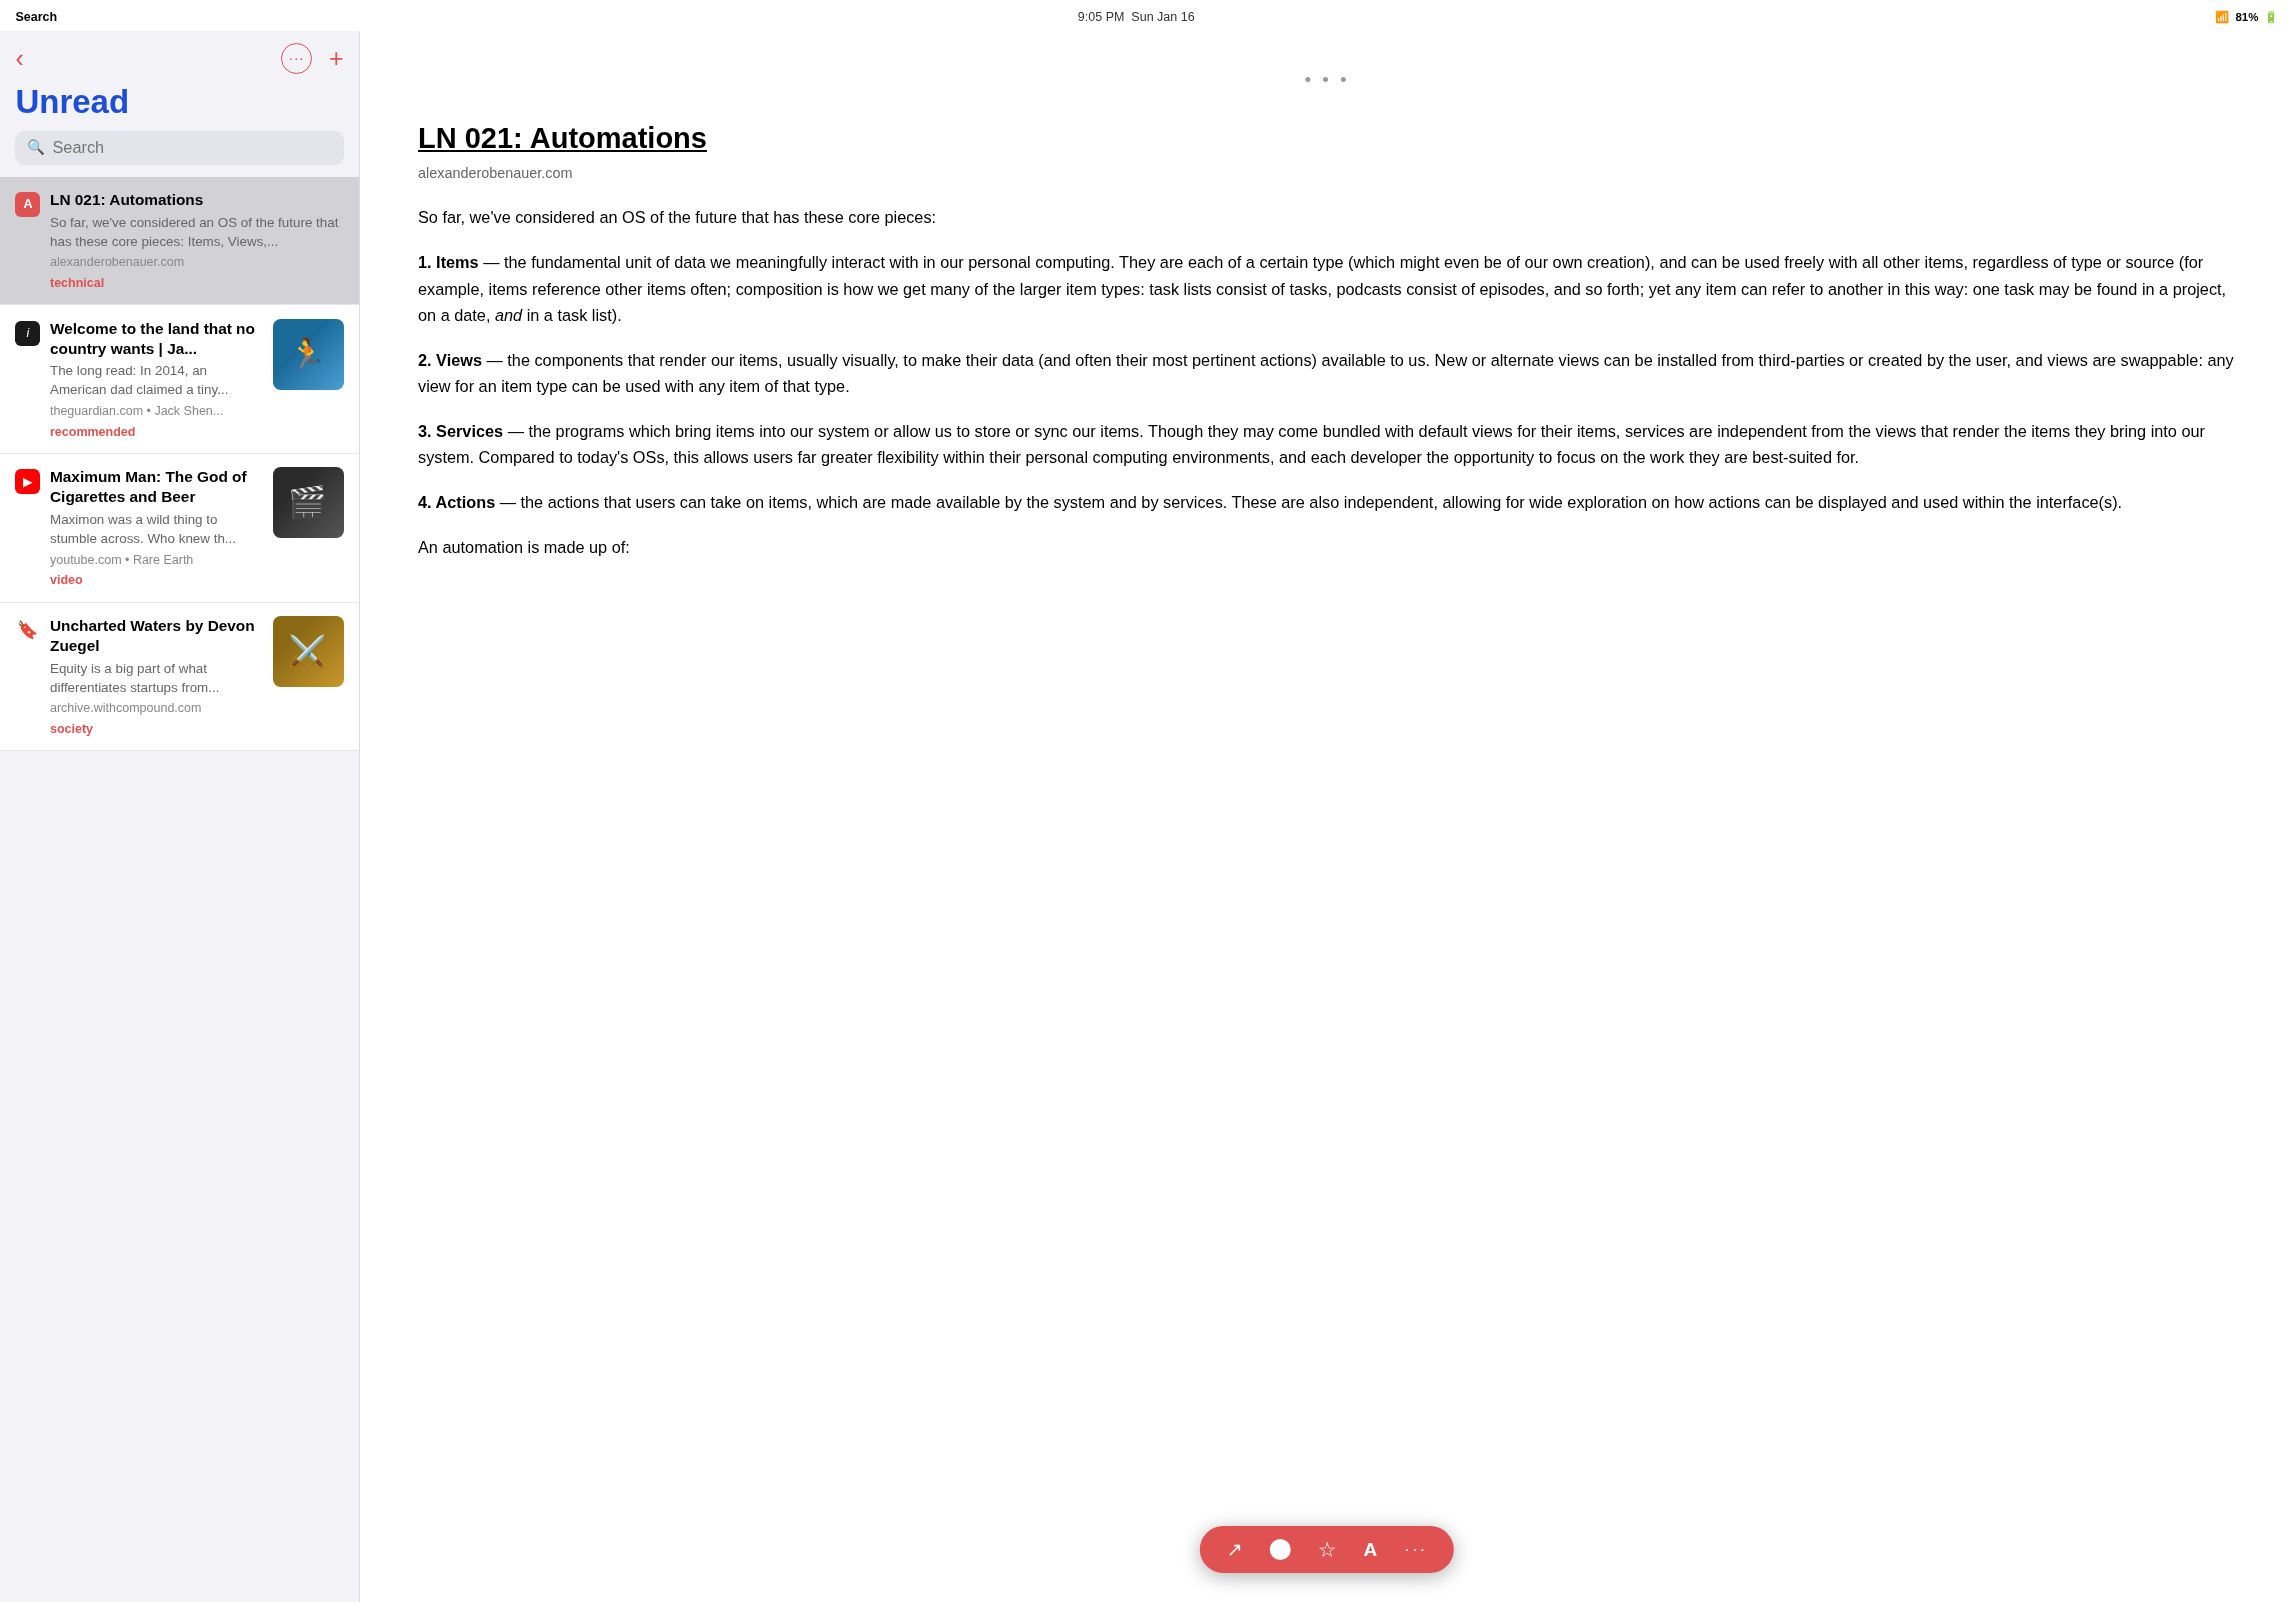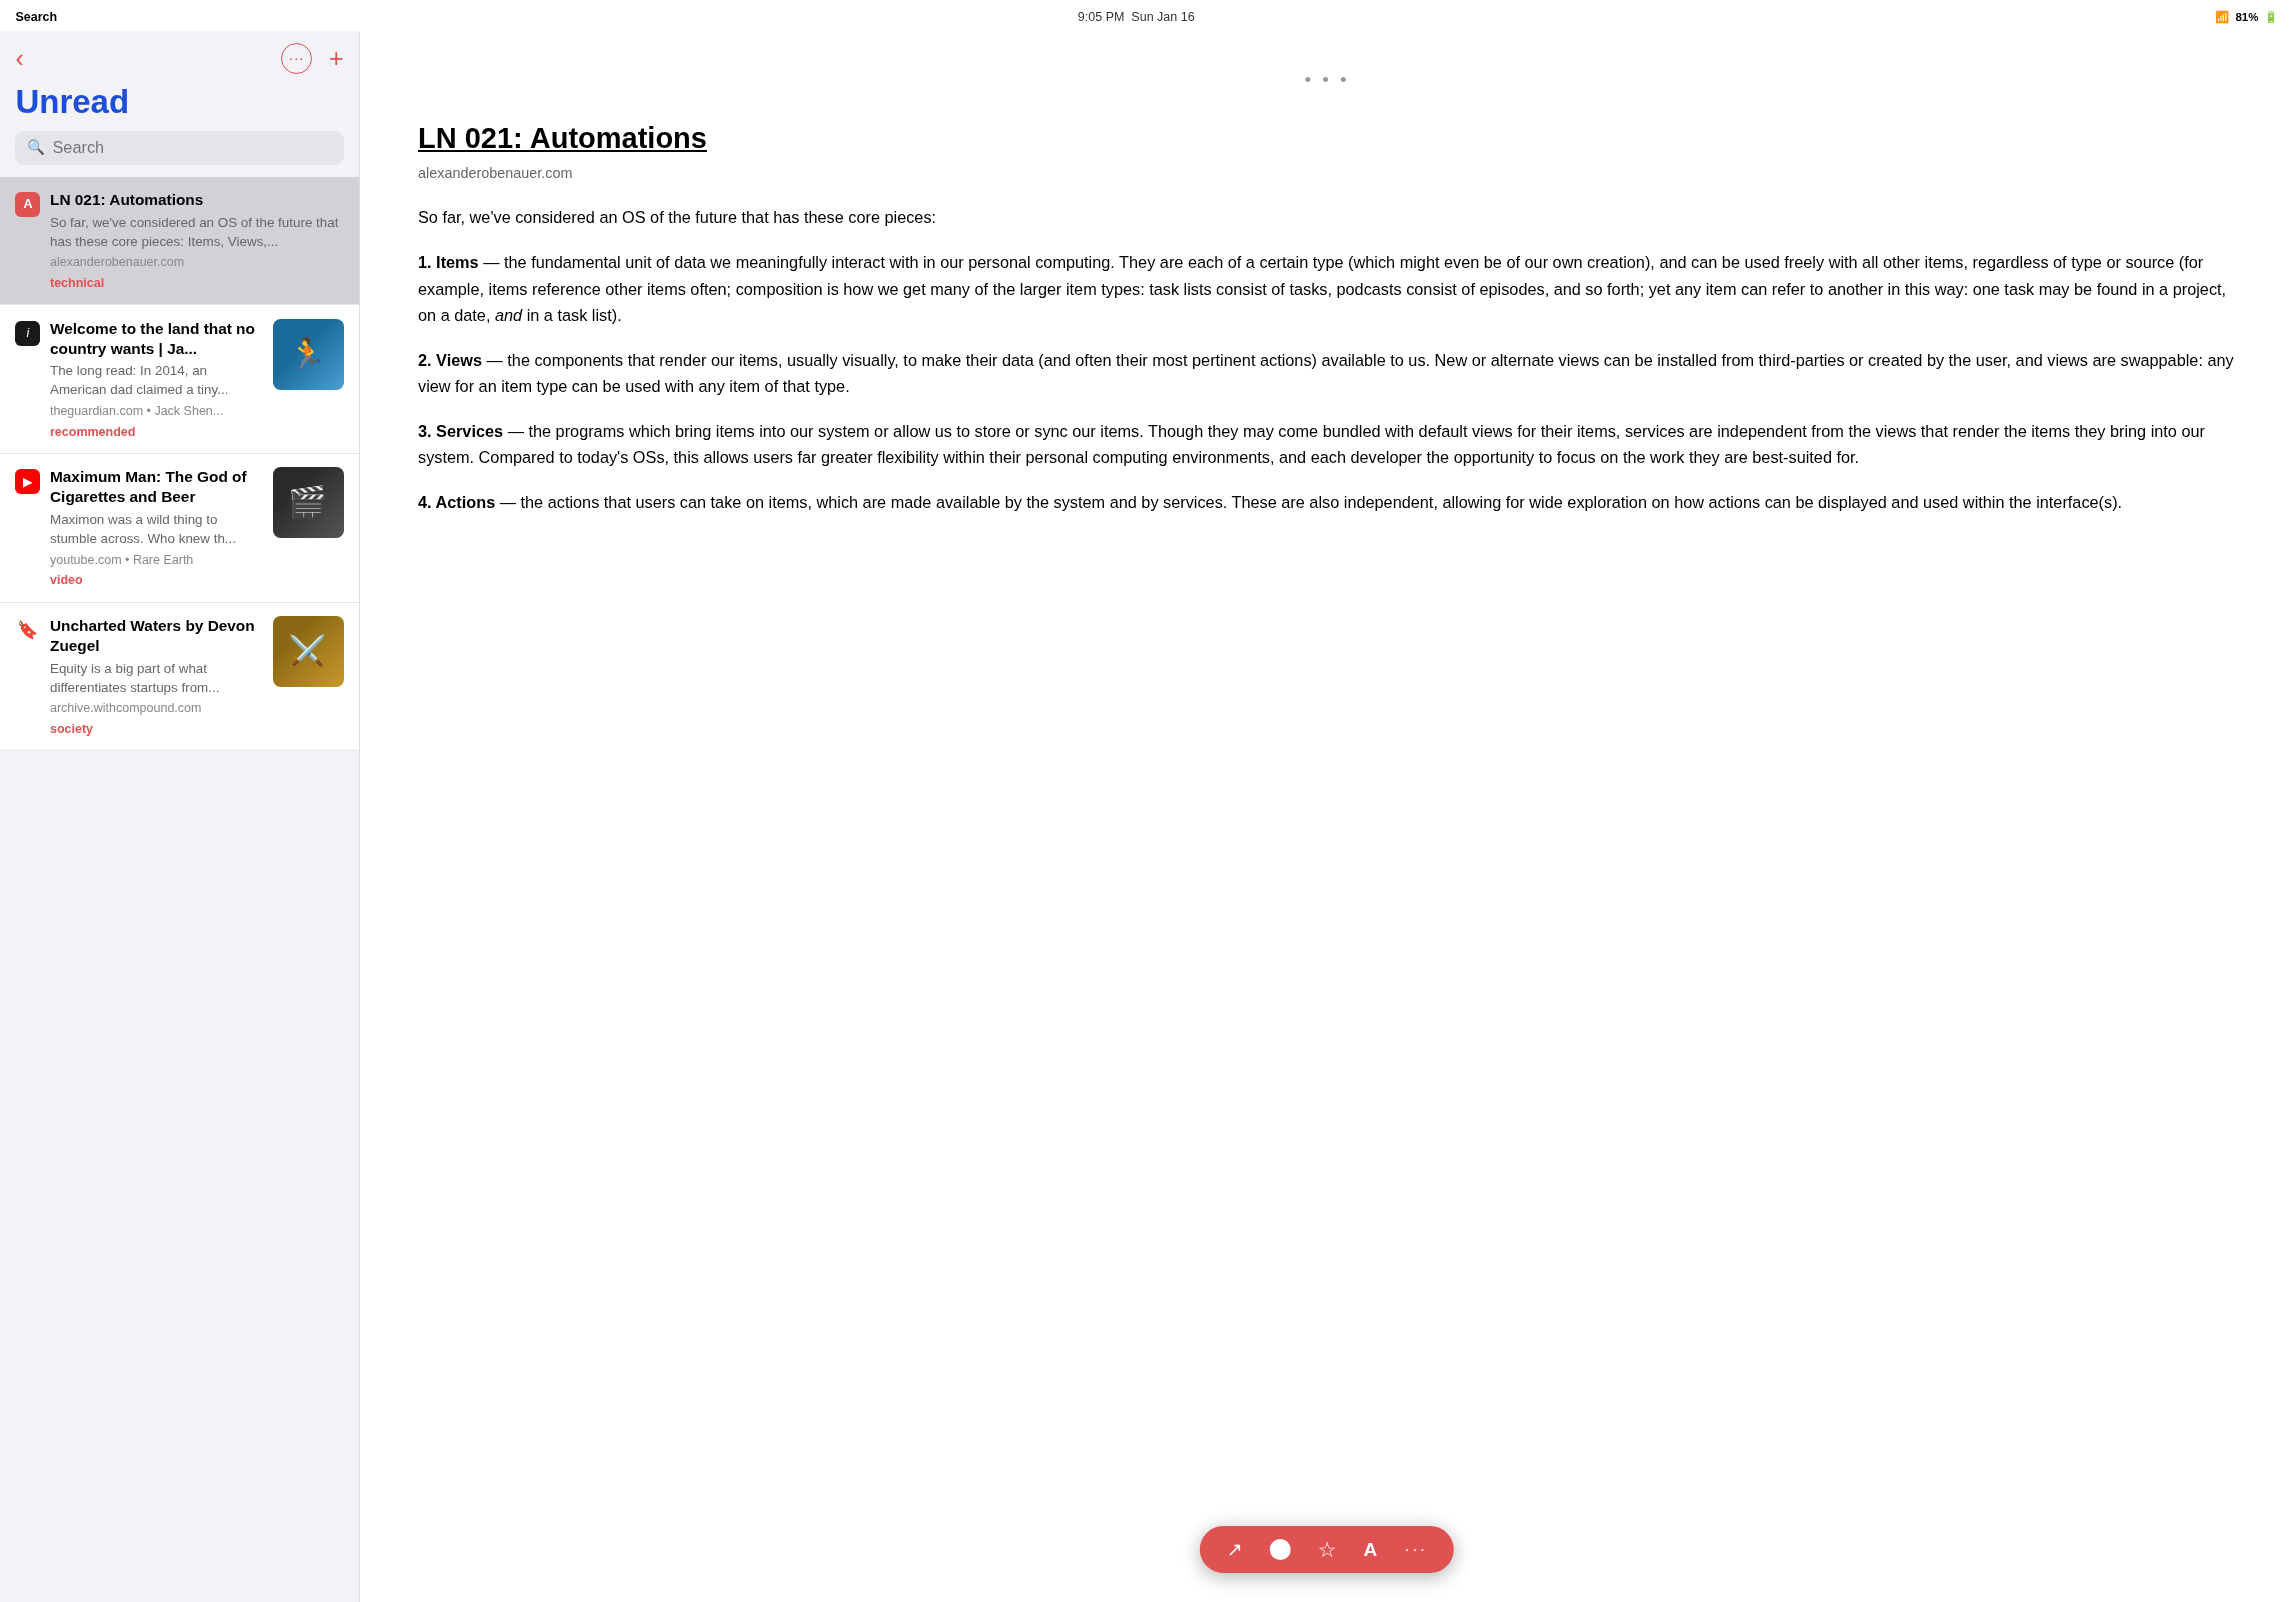"An automation is made up" p { html: none -> <p> An automation is made up of: </p> }
